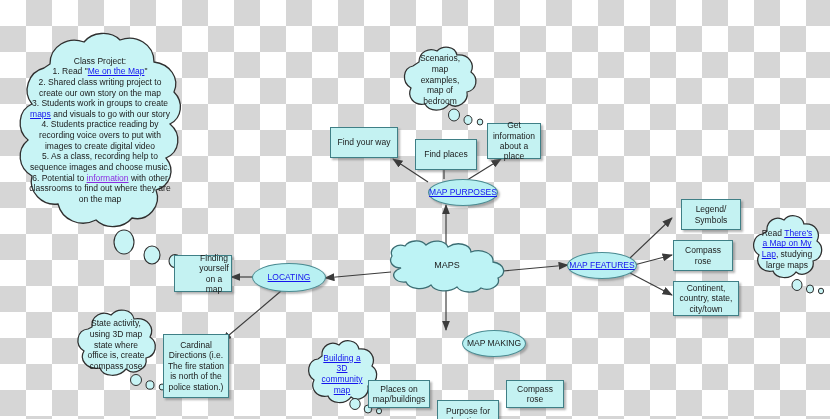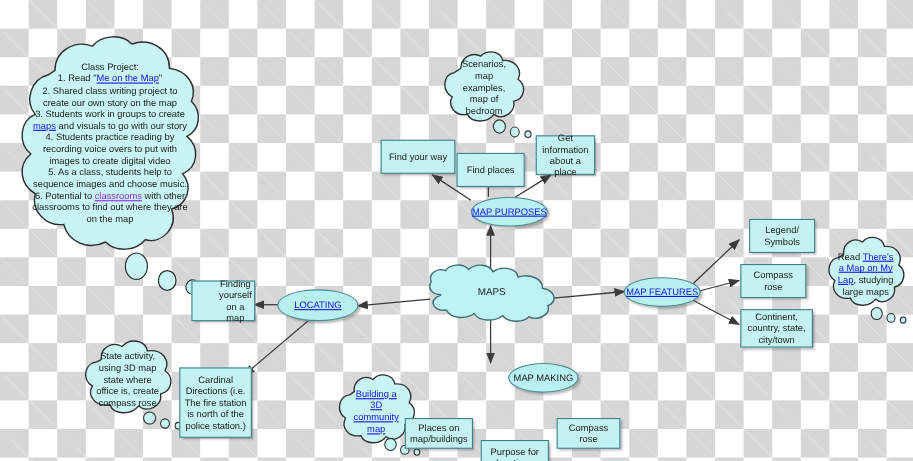"Find your way" div.node { left: 346px -> 330px }
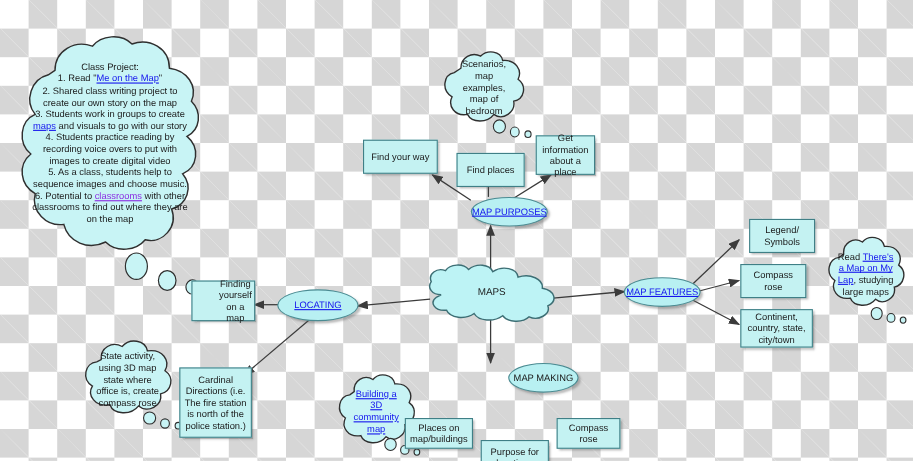"As a class, students help" span { text: students -> recording }
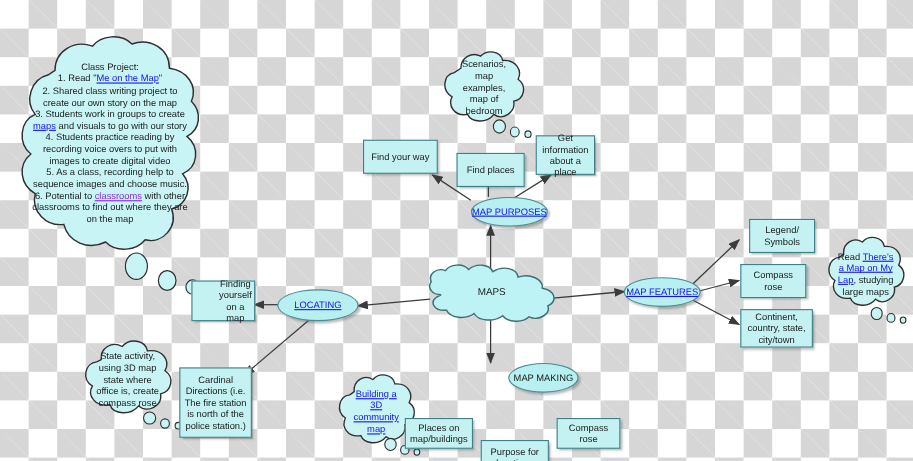"classrooms" span.lnk-v { text: classrooms -> information }
